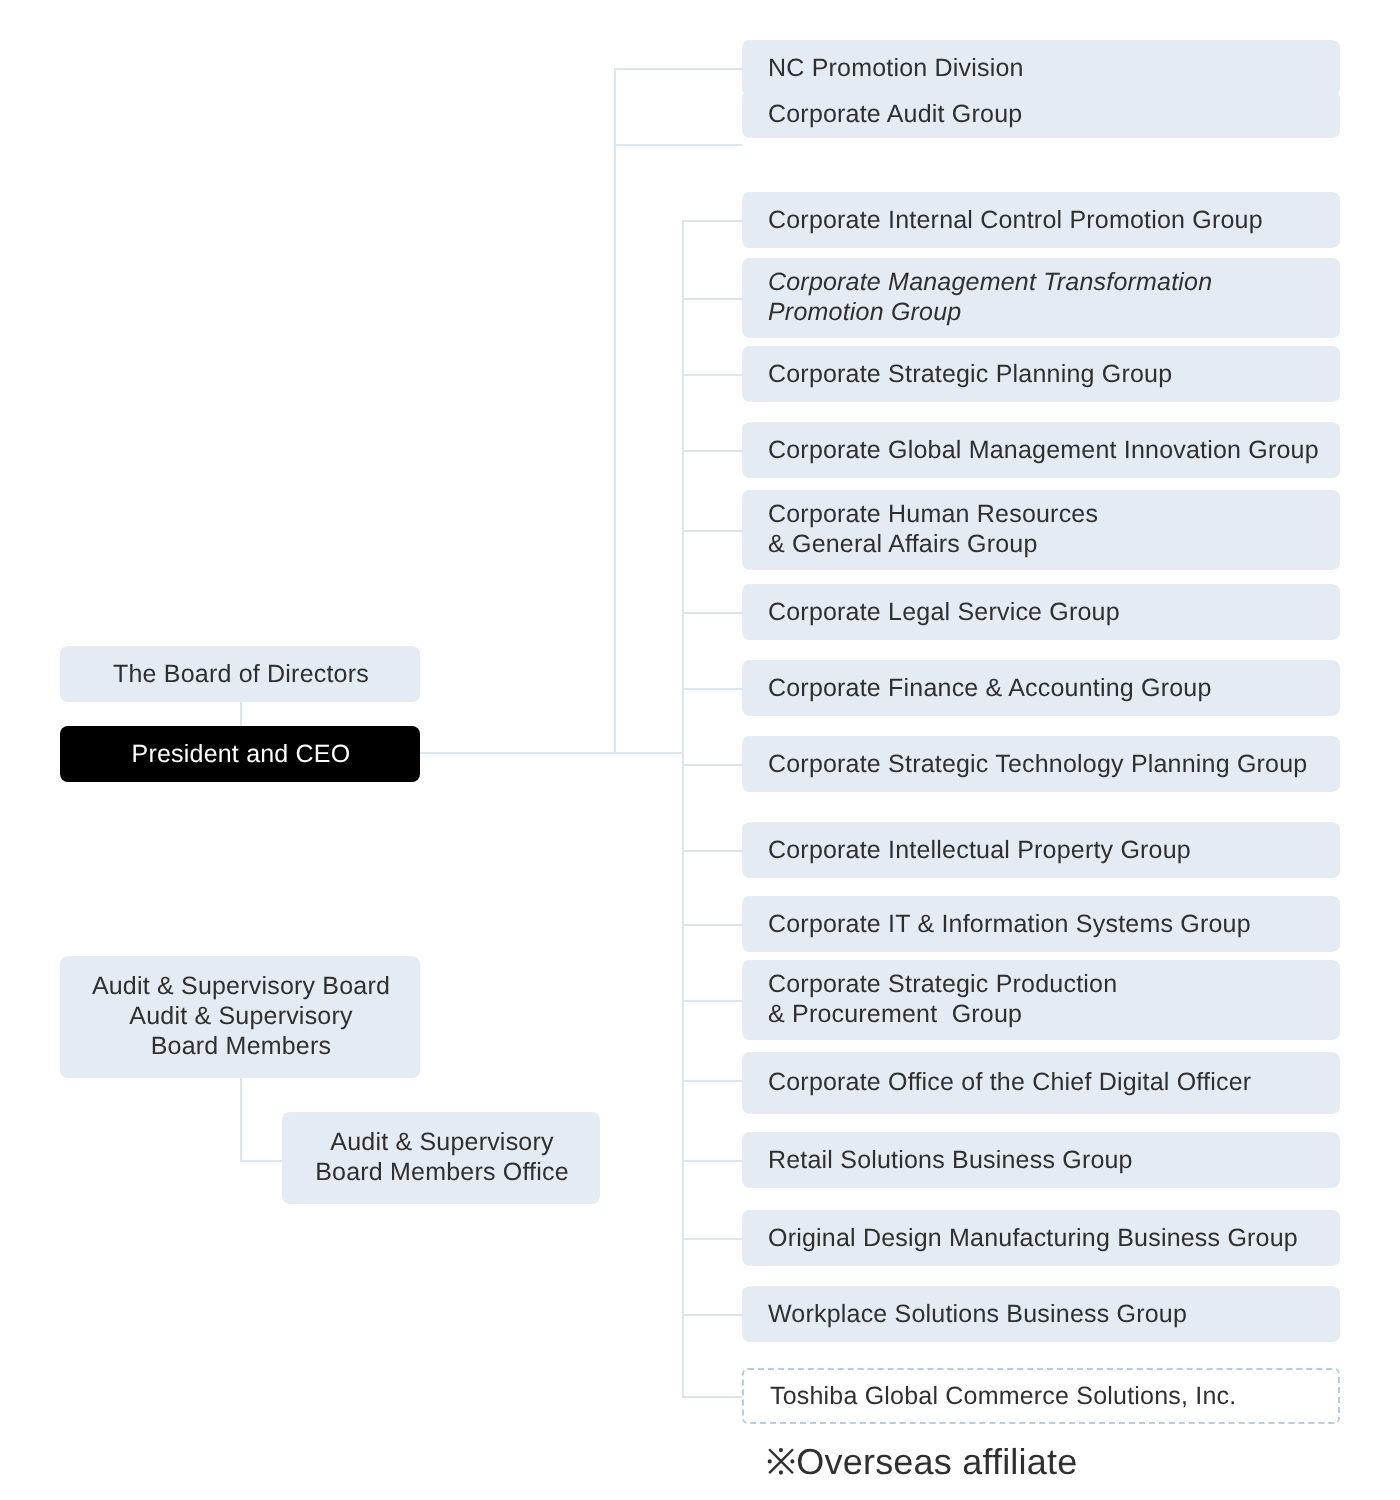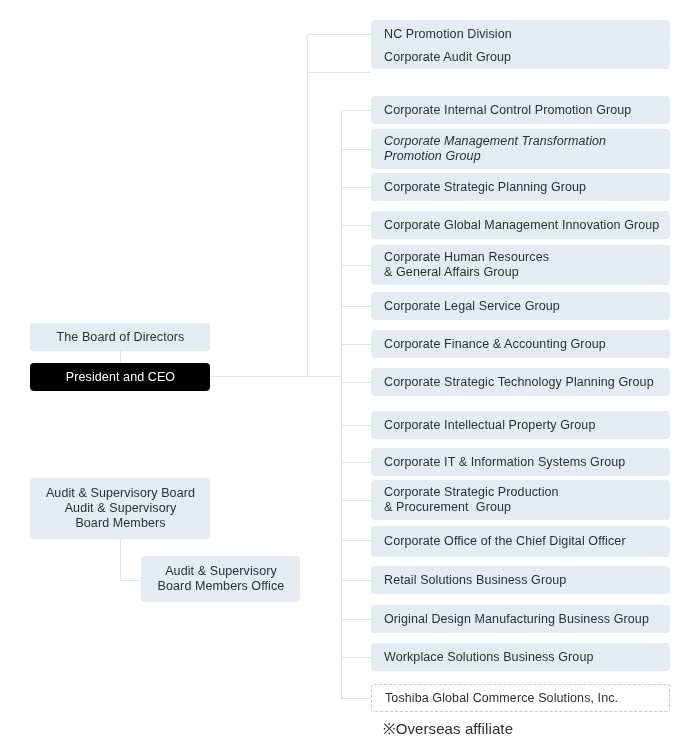"※Overseas affiliate" .footnote { font-size: 15px -> 18px }
